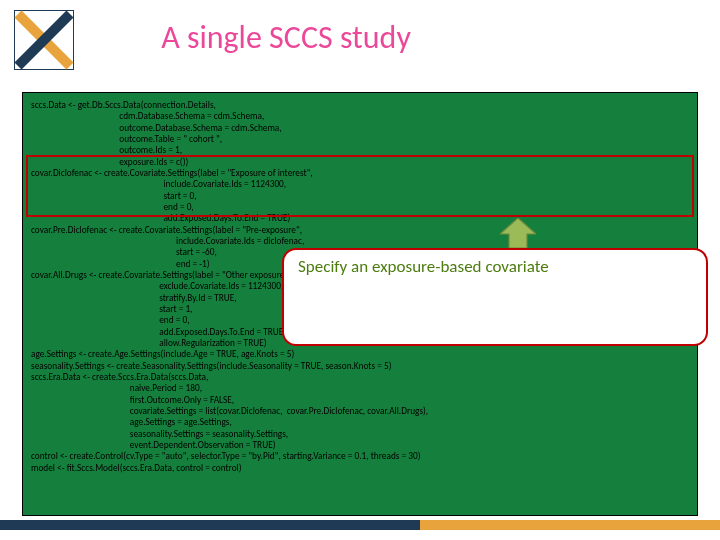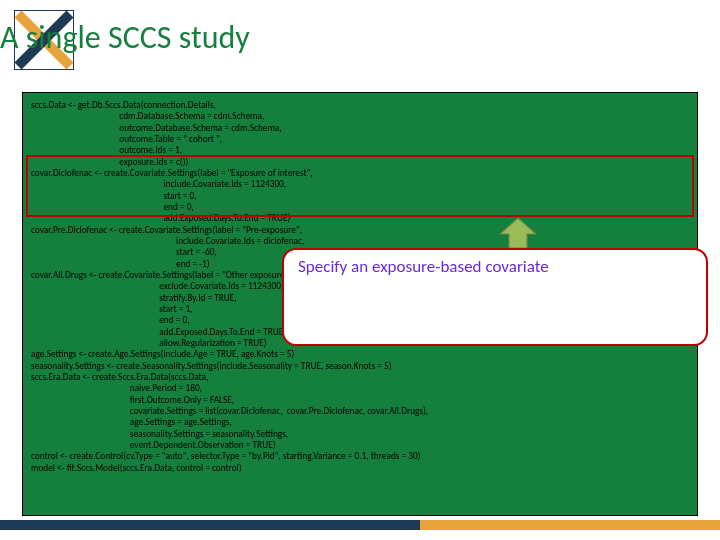"A single SCCS study" .title { color: #15803d -> #ec4899; text-align: left -> center }
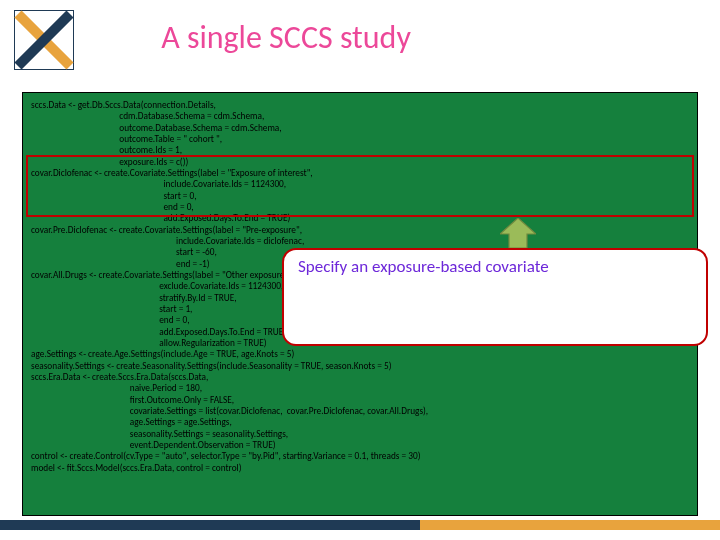"Specify an exposure-based covariate" .callout { color: #6d28d9 -> #4d7c0f }
